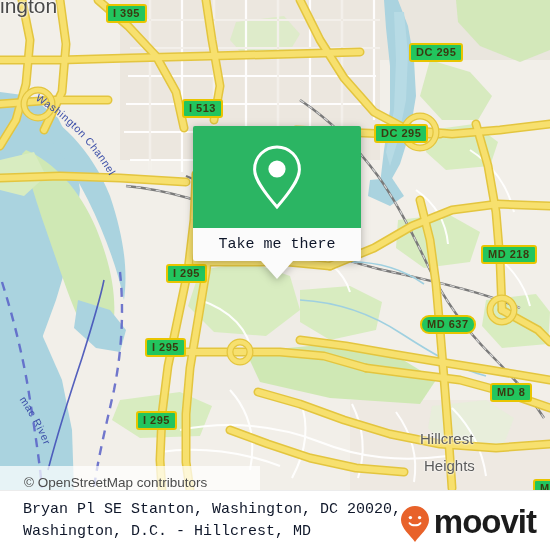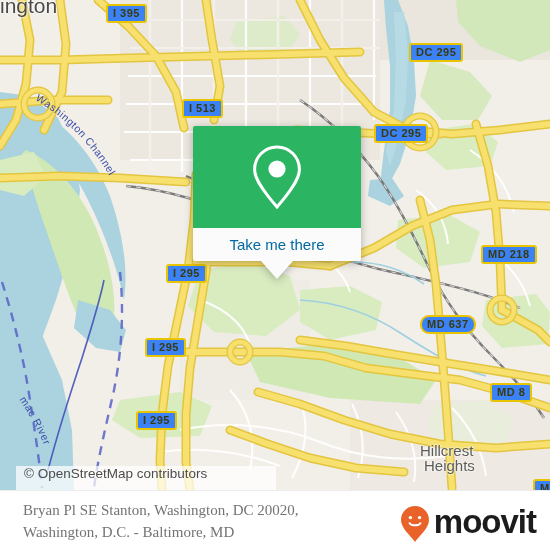"I 395" .shield { background: #3b82f6 -> #22c55e }
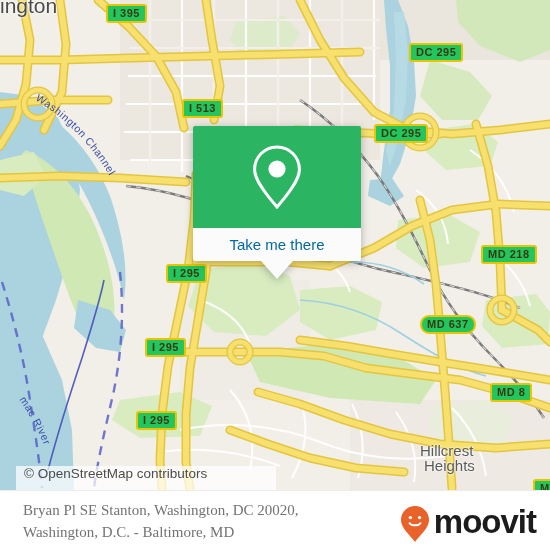"Take me there" #callout-foot span { color: #0369a1 -> #0f172a; font-family: Liberation Sans, sans-serif -> Liberation Mono, monospace }
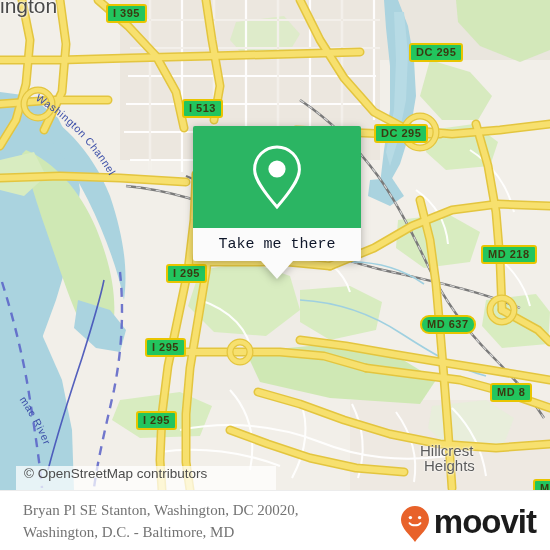"Hillcrest" div.place-label { top: 442px -> 430px }
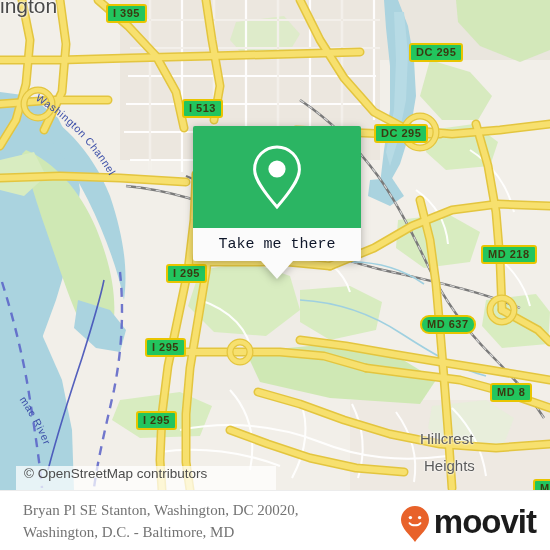"© OpenStreetMap contributors" #attribution { align-items: flex-start -> flex-end; left: 16px -> 0; padding-left: 8px -> 24px }
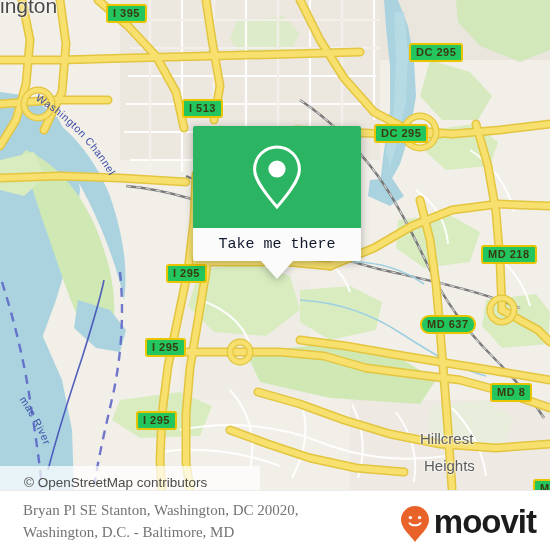"Bryan Pl SE Stanton, Washington," #footer-text { color: #737373 -> #0f172a; font-family: Liberation Serif, serif -> Liberation Mono, monospace }
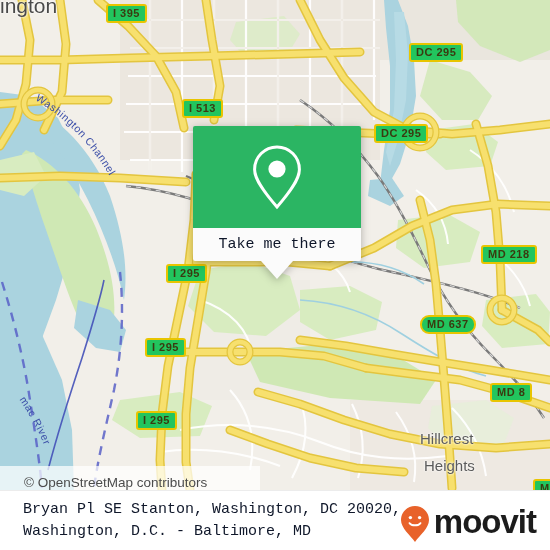"Washington, D.C. - Baltimore, MD" div { text: Baltimore -> Hillcrest }
